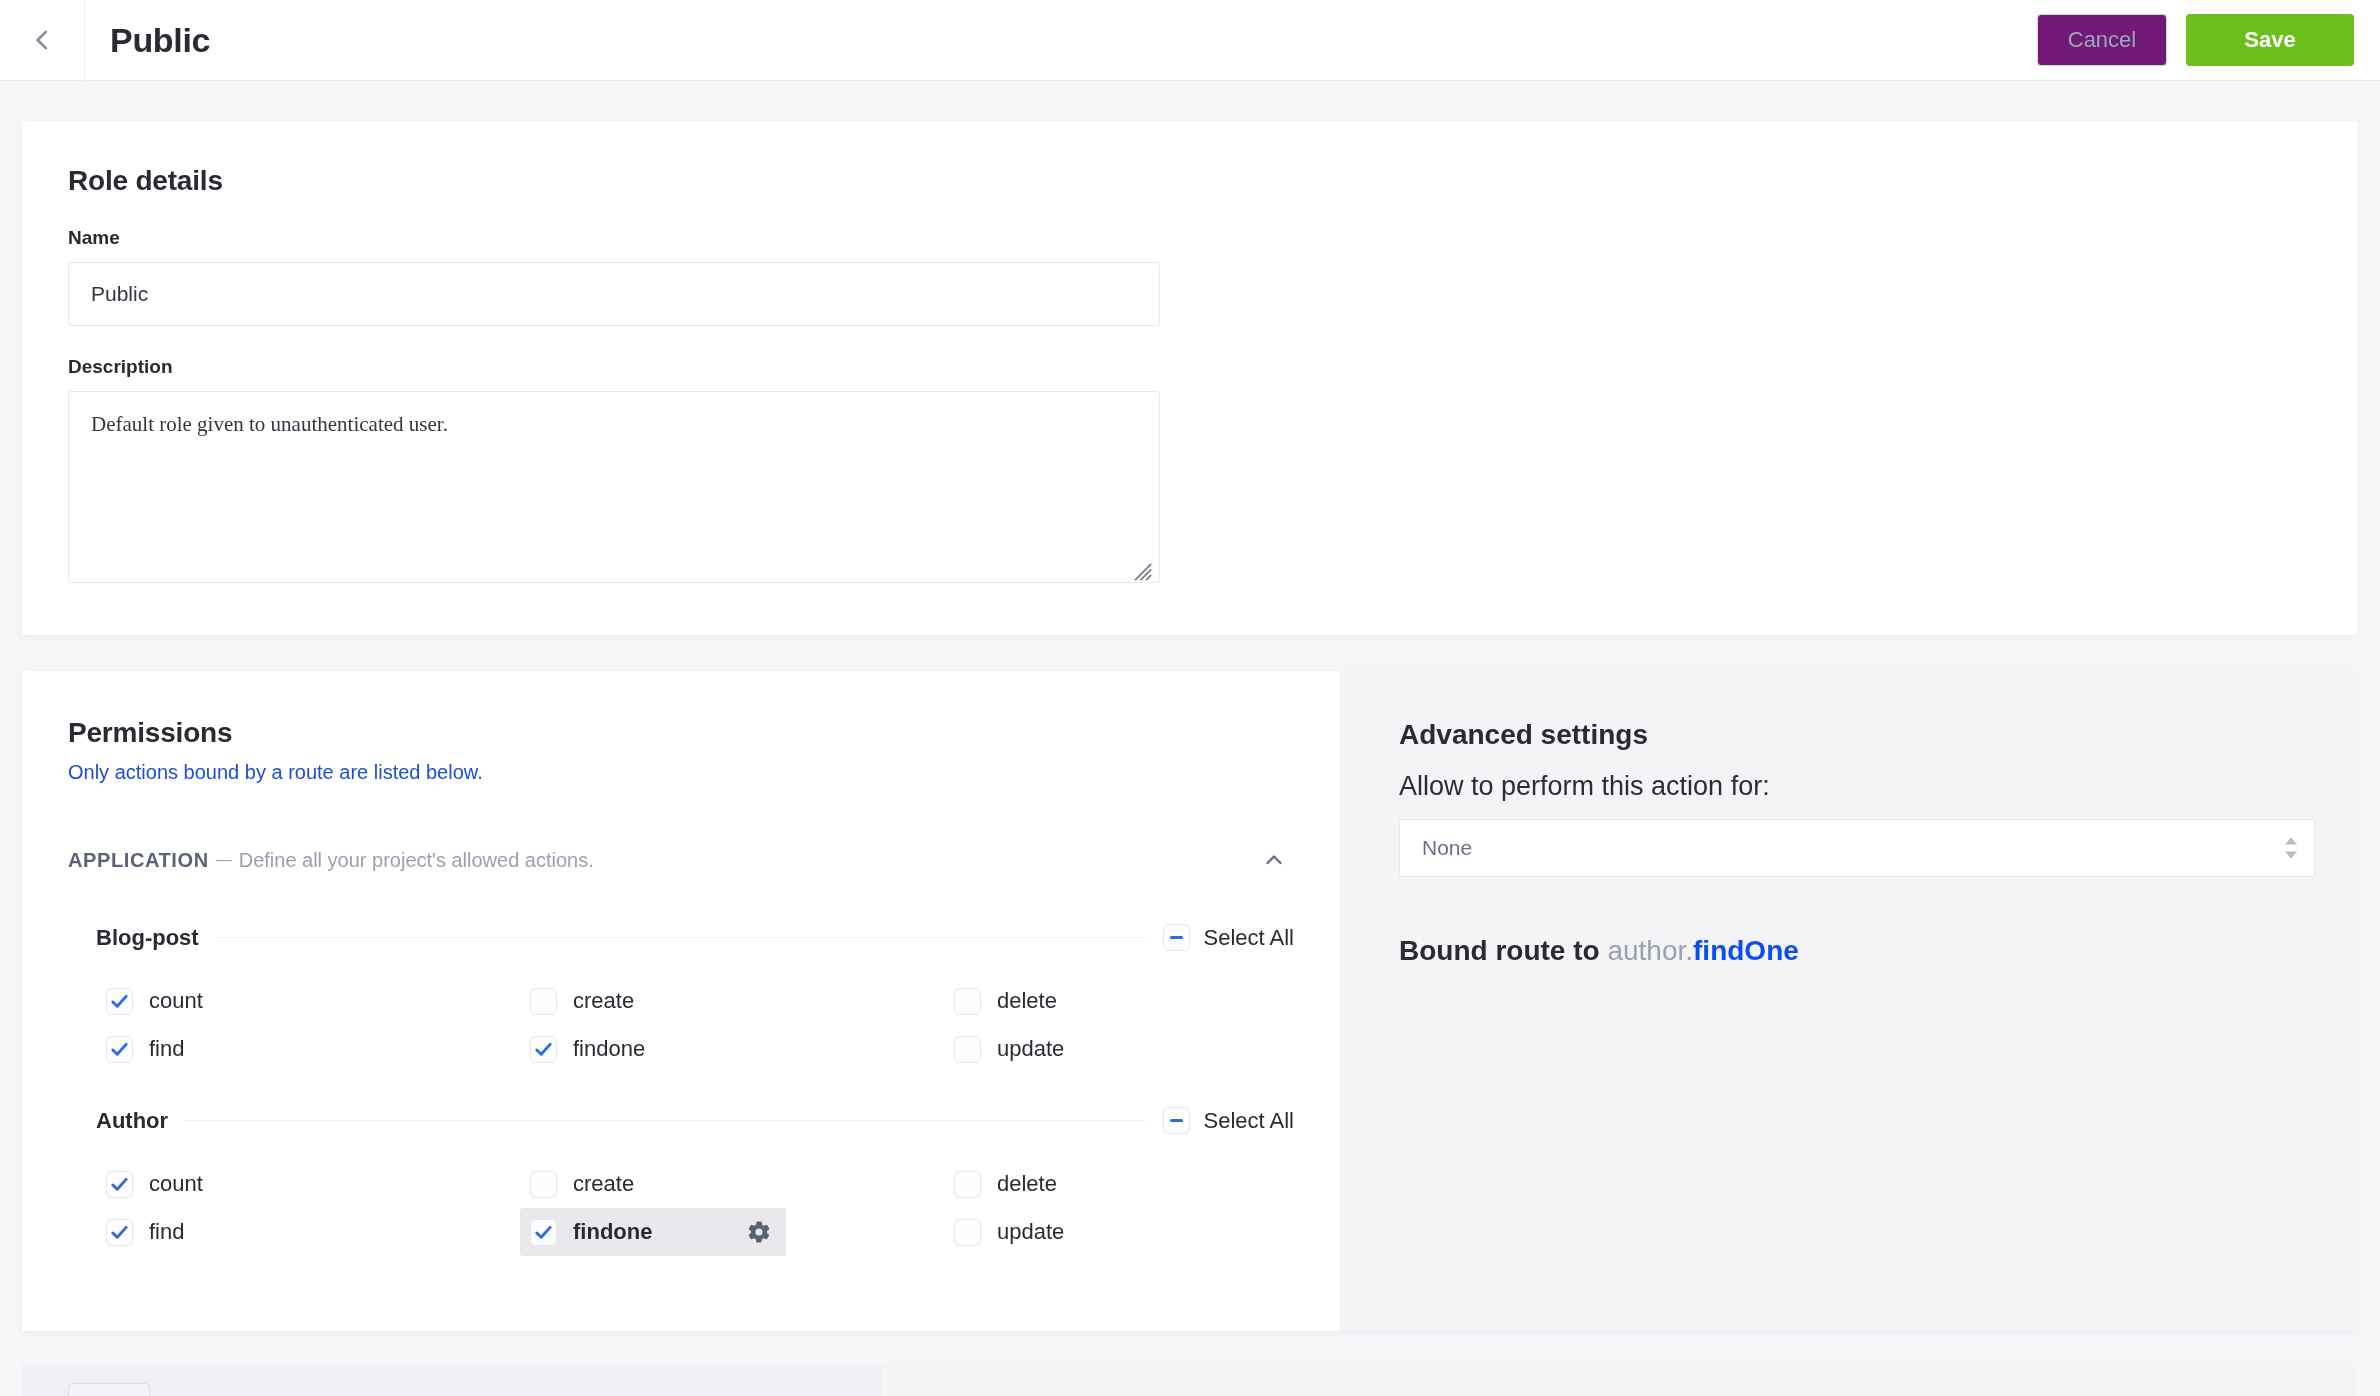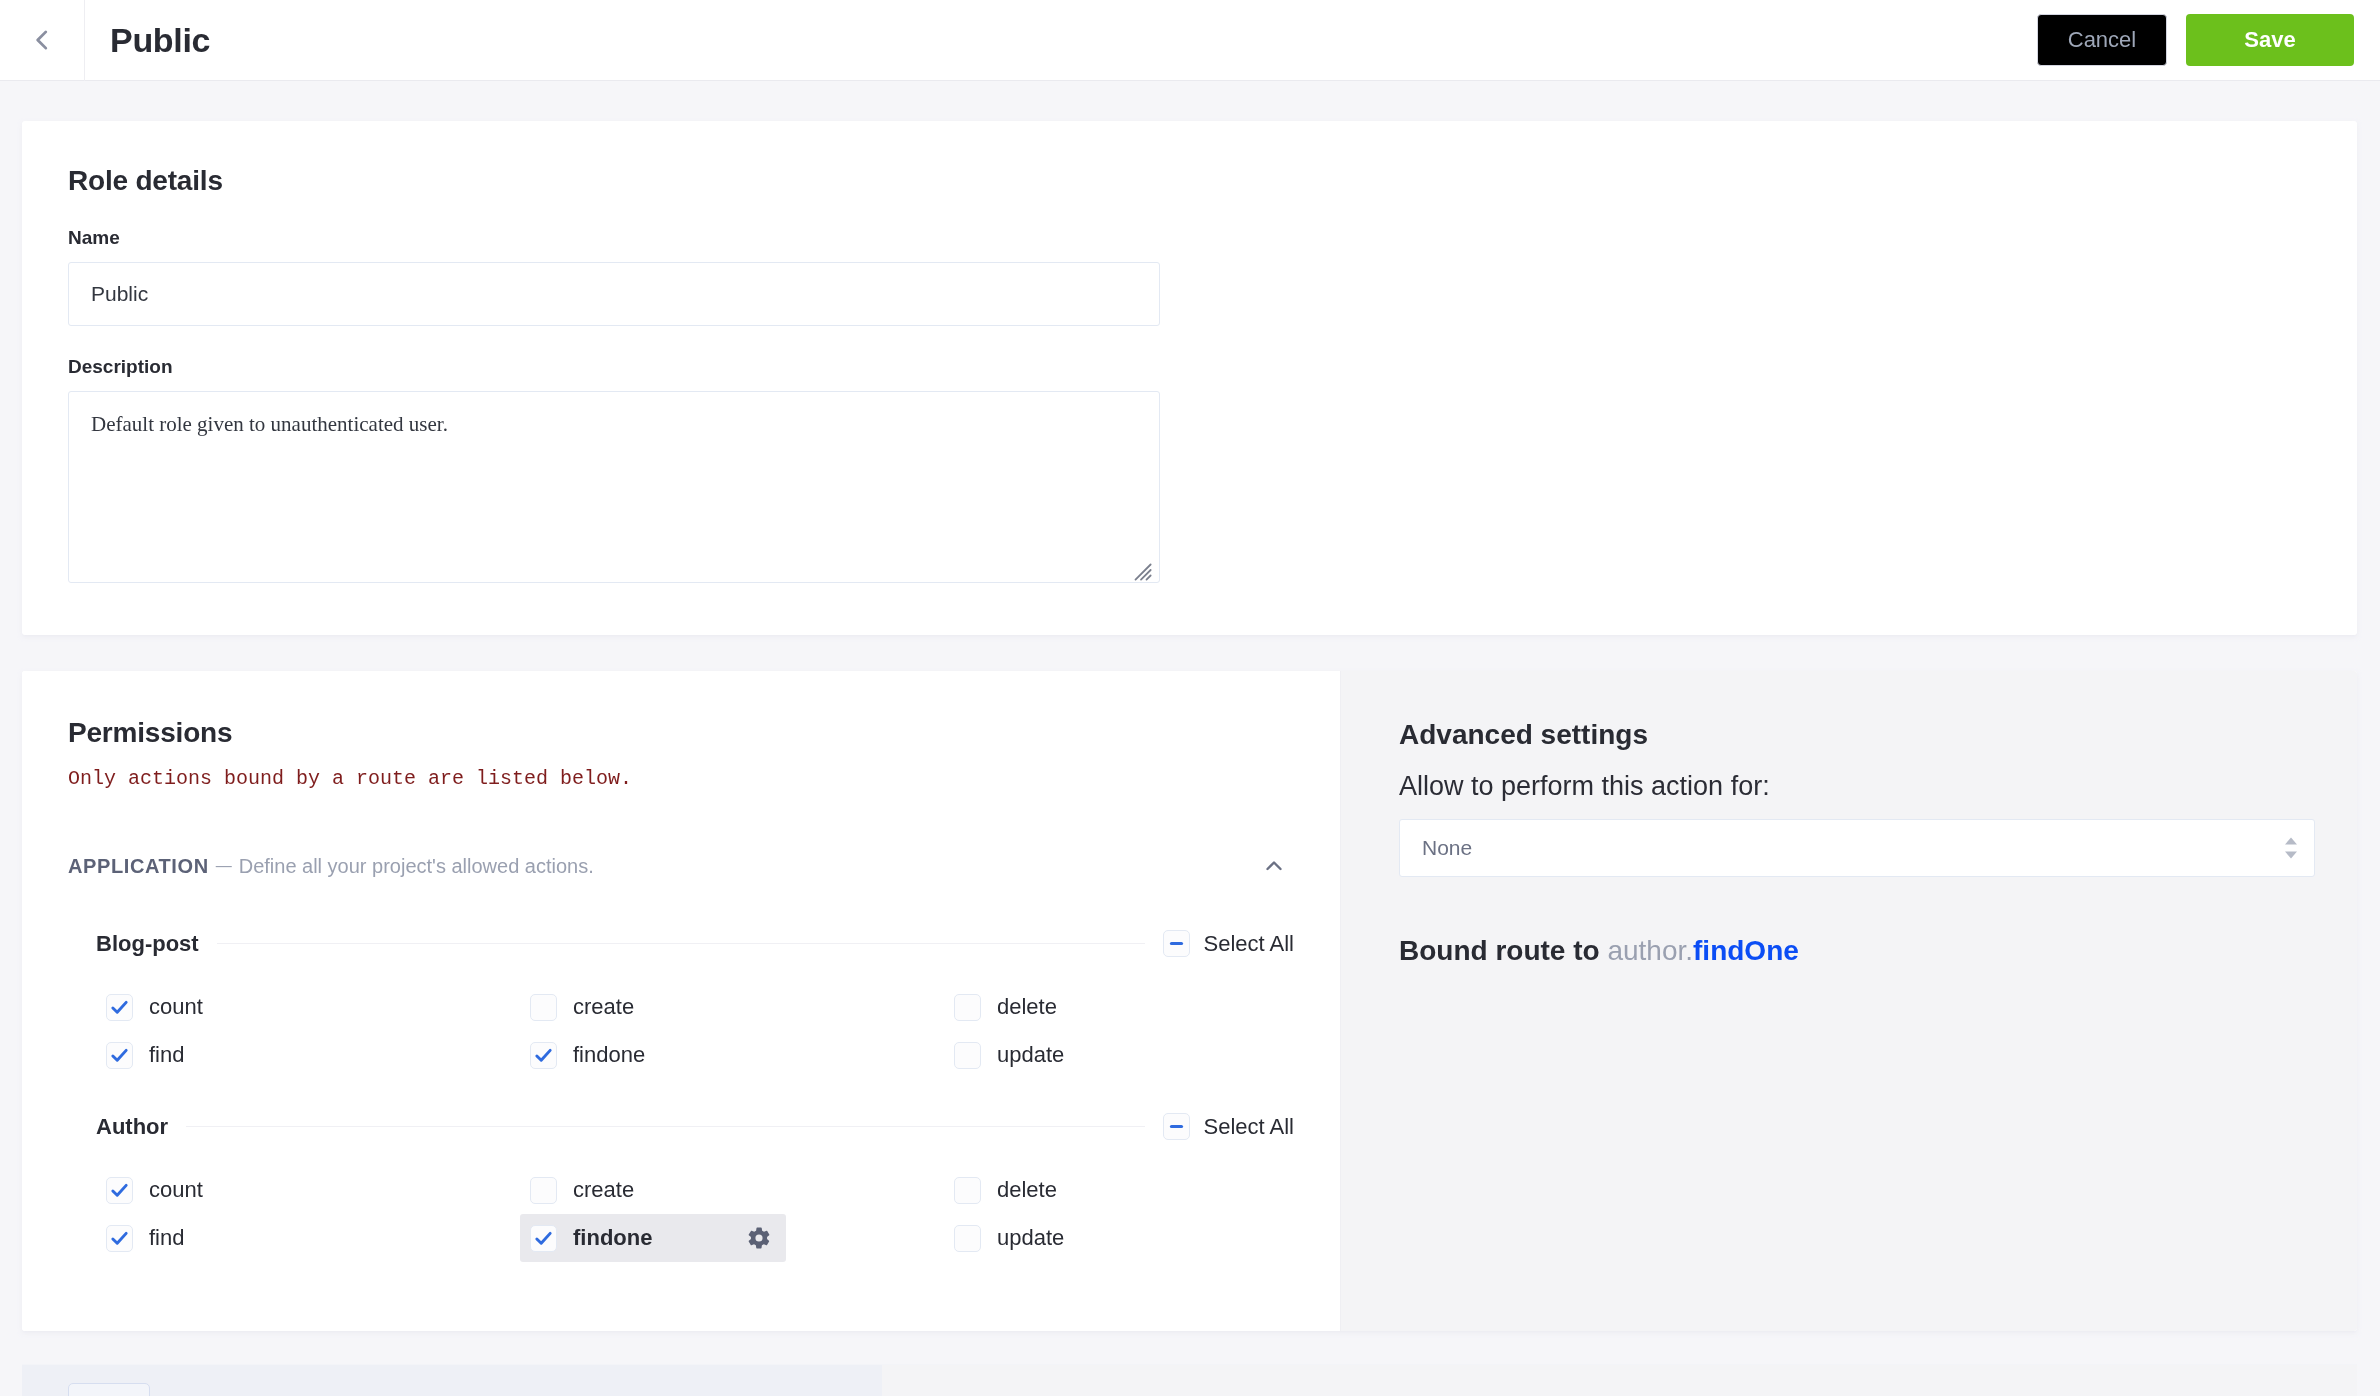"Cancel" .btn-cancel { background: #000000 -> #701a75 }
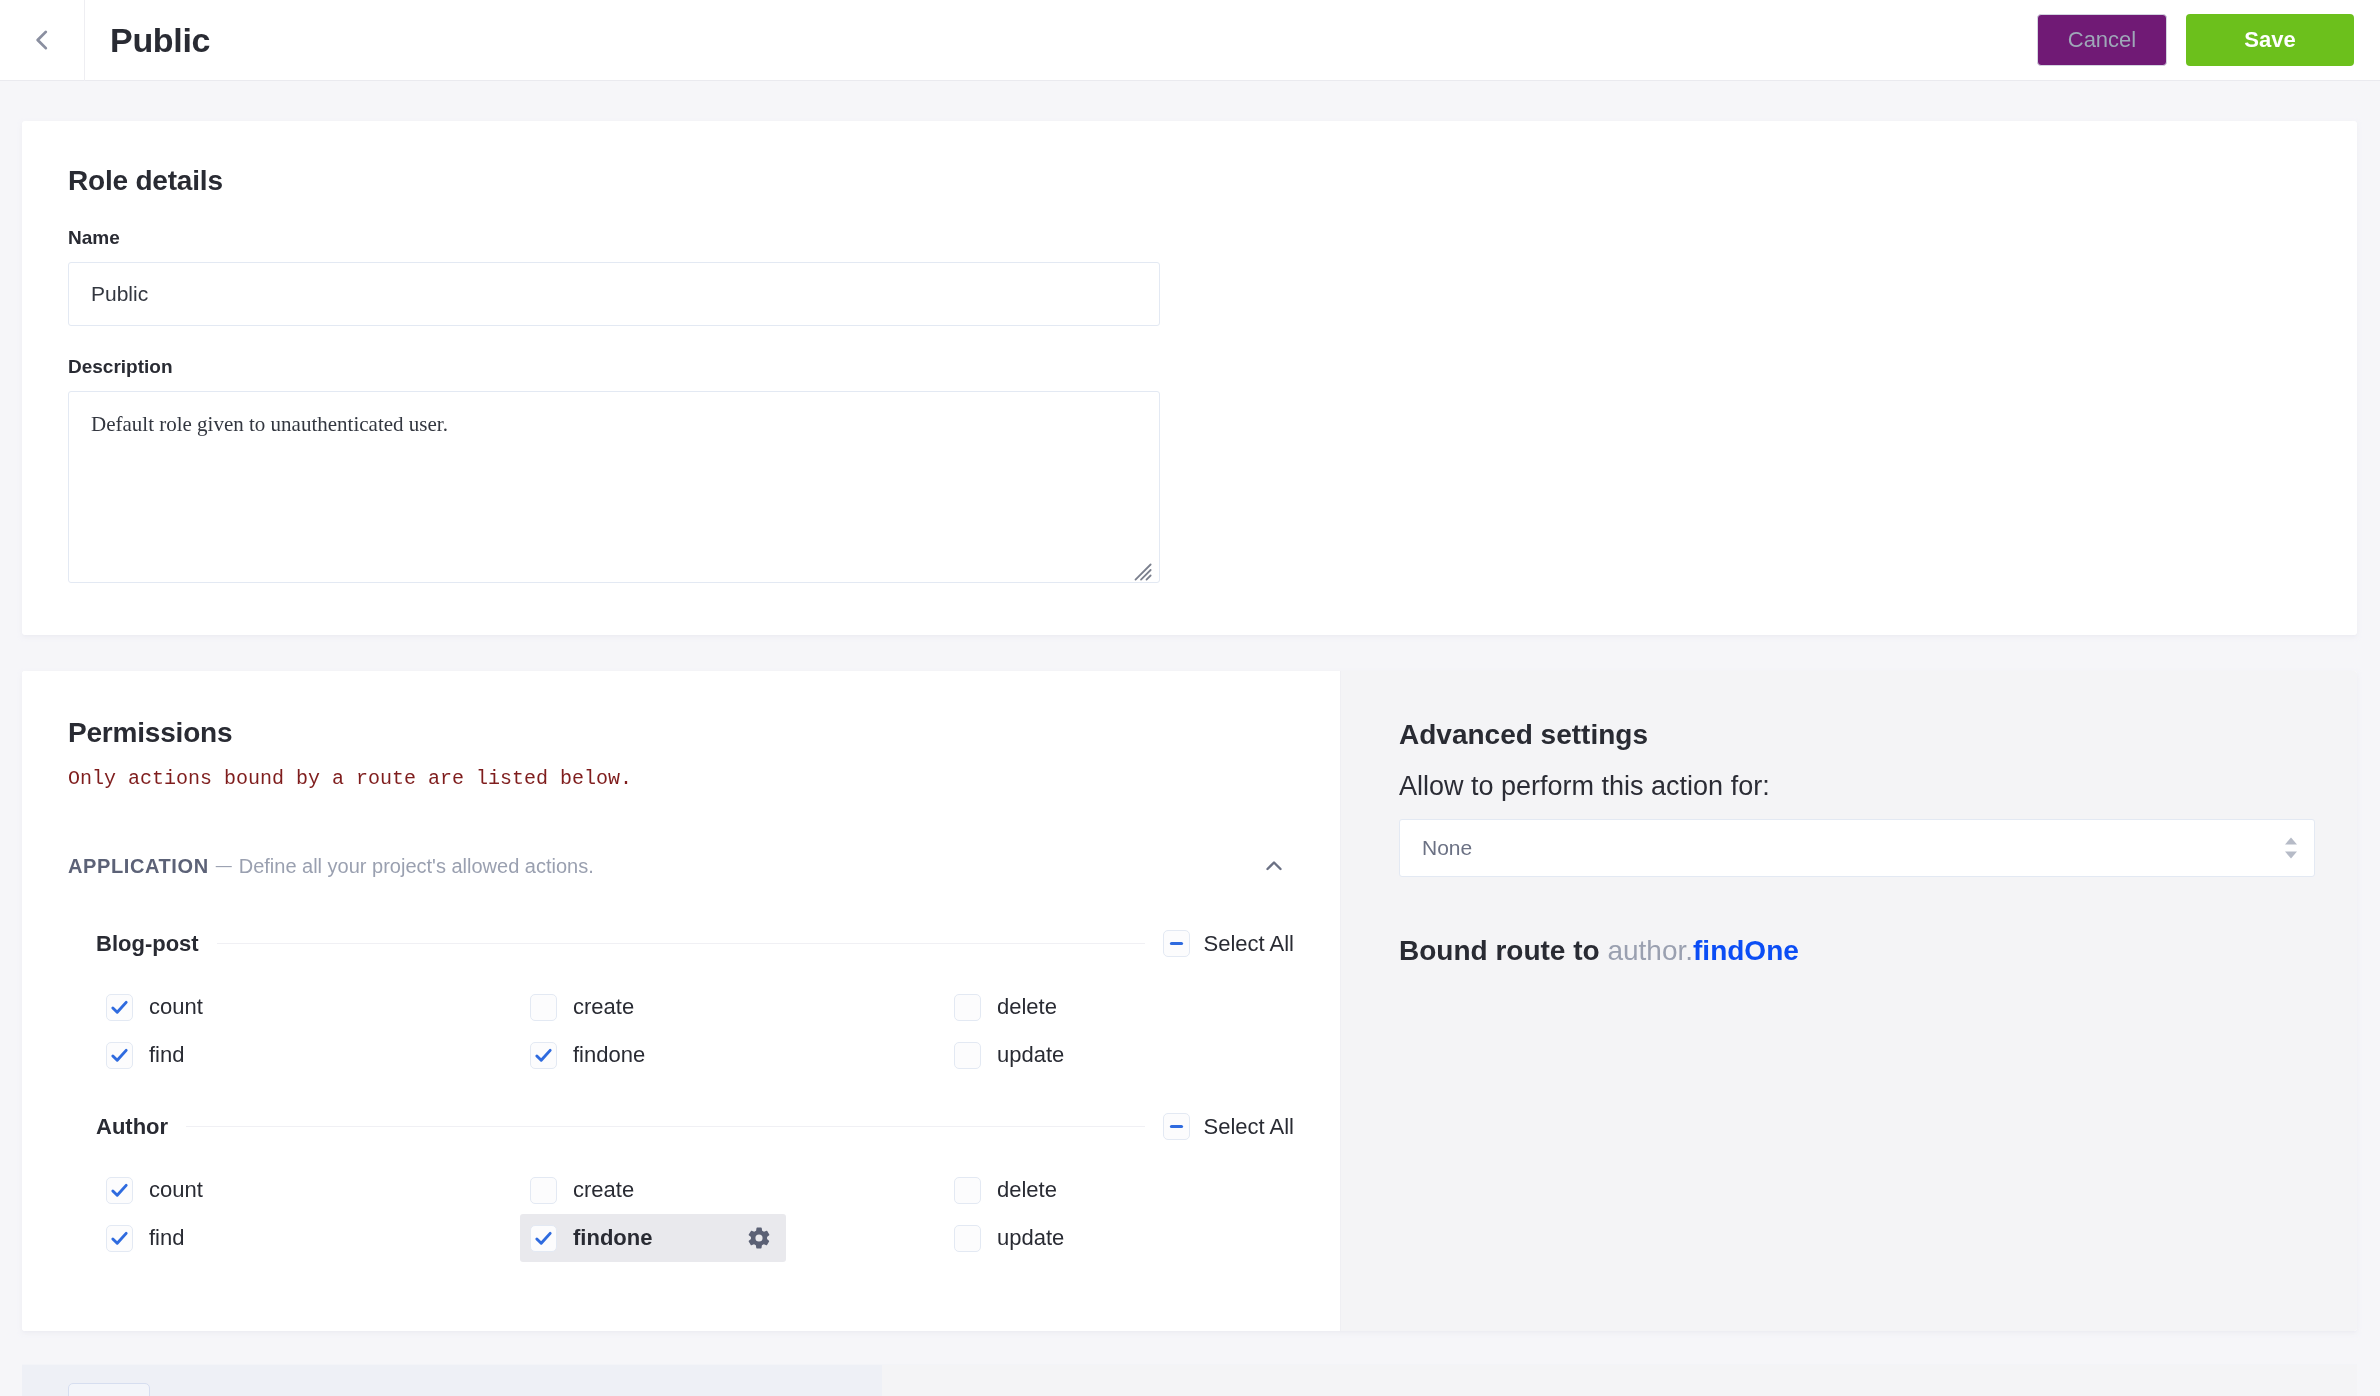"Only actions bound by a" .perm-sub { color: #7f1d1d -> #1d4ed8; font-family: Liberation Mono, monospace -> none; margin-top: 18px -> 12px }
